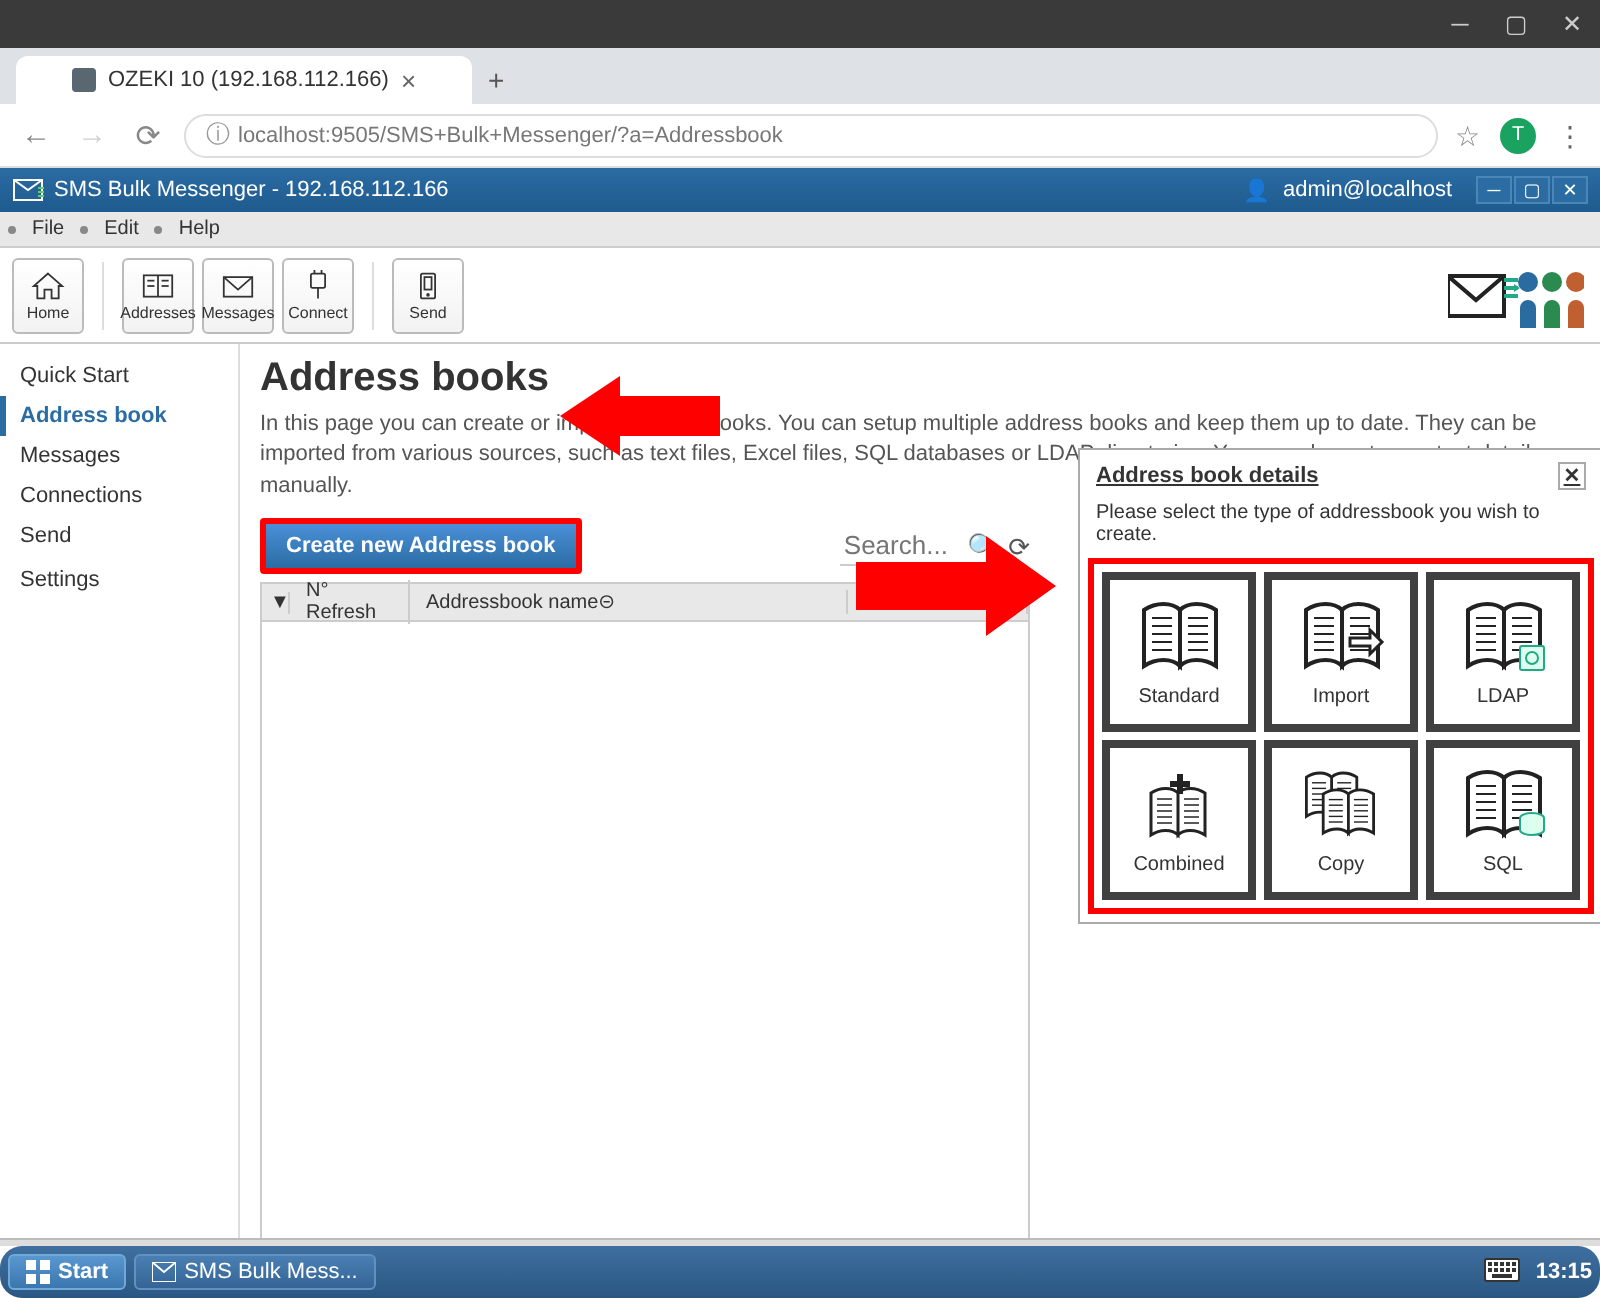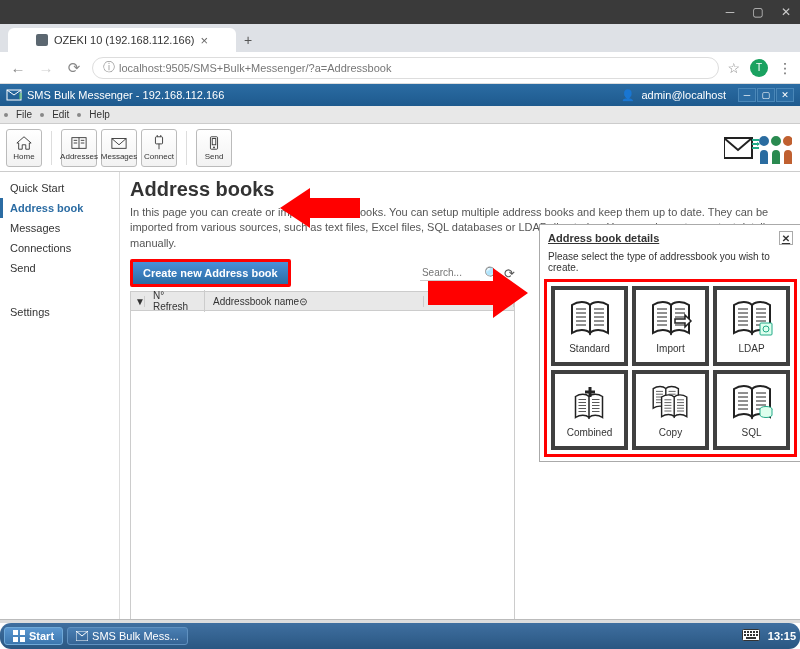"Search..." .search-input { font-size: 10px -> 13px }
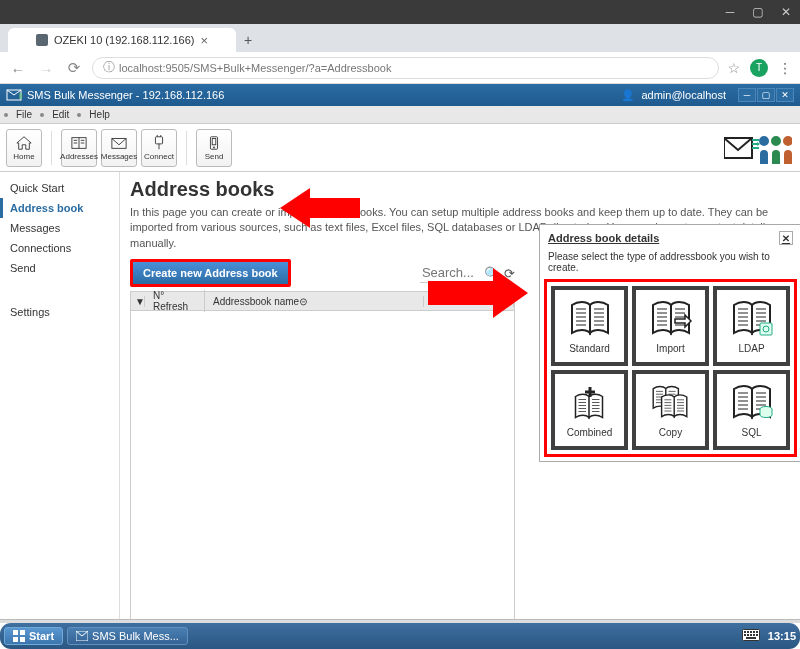"Settings" div.side-item { margin-top: 24px -> 2px }
